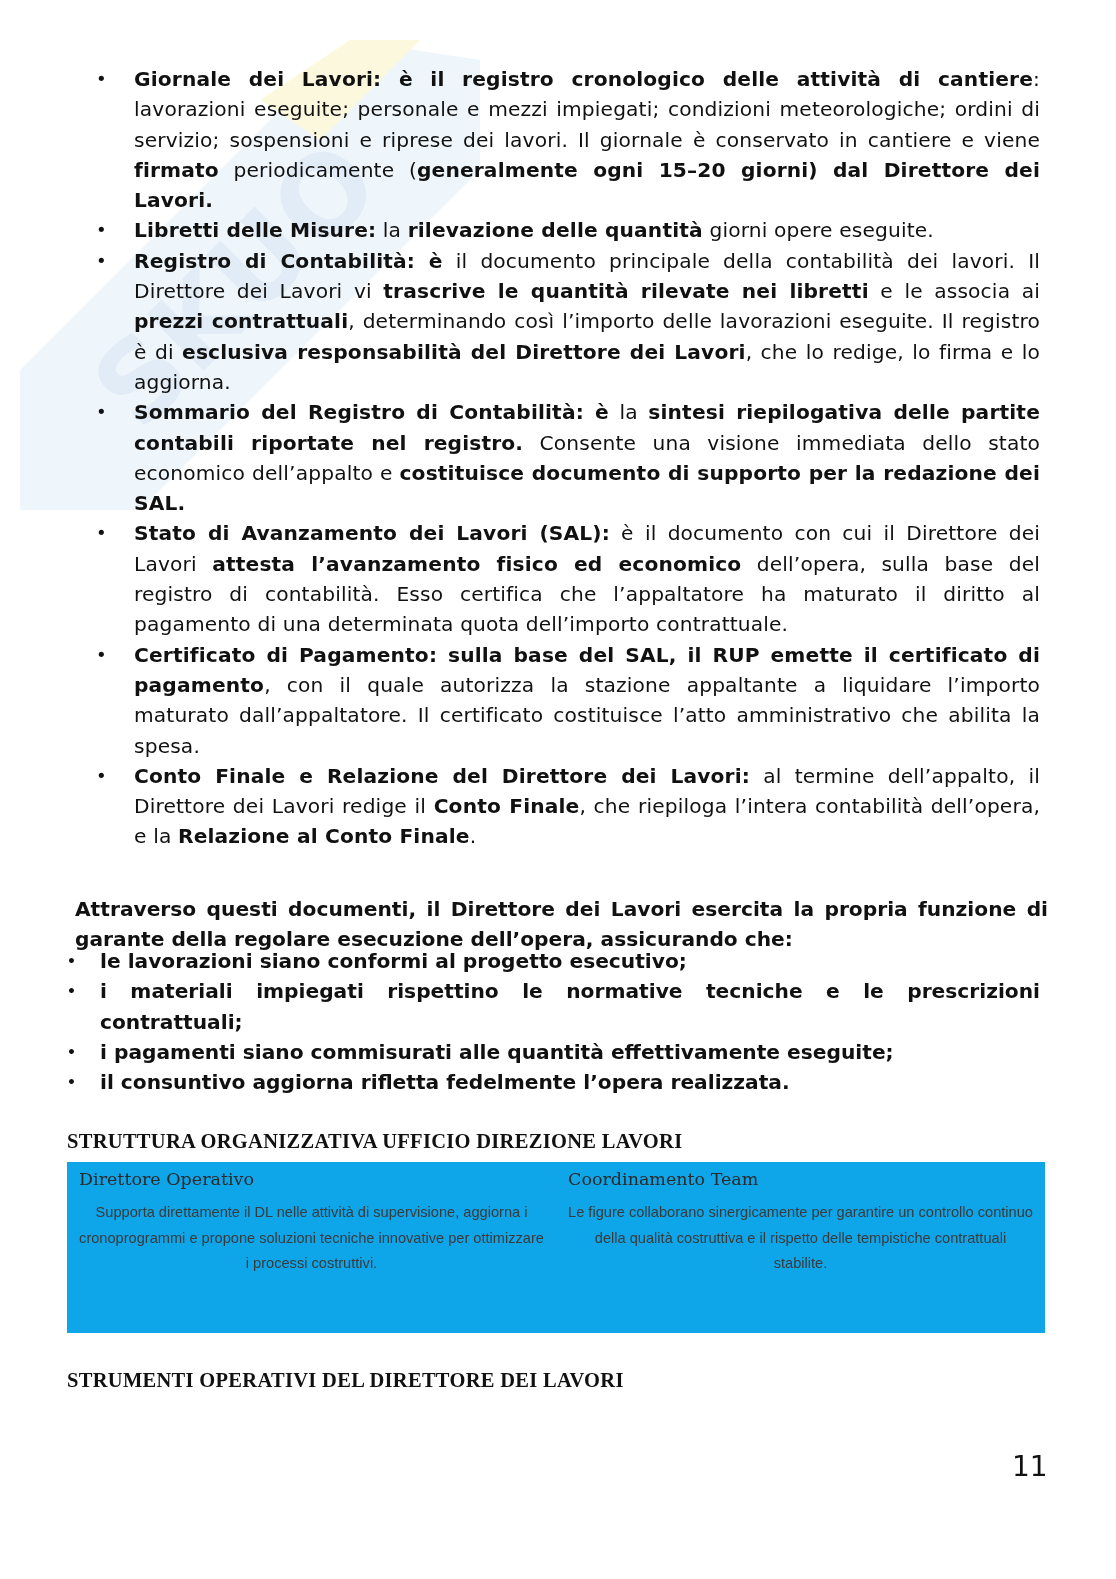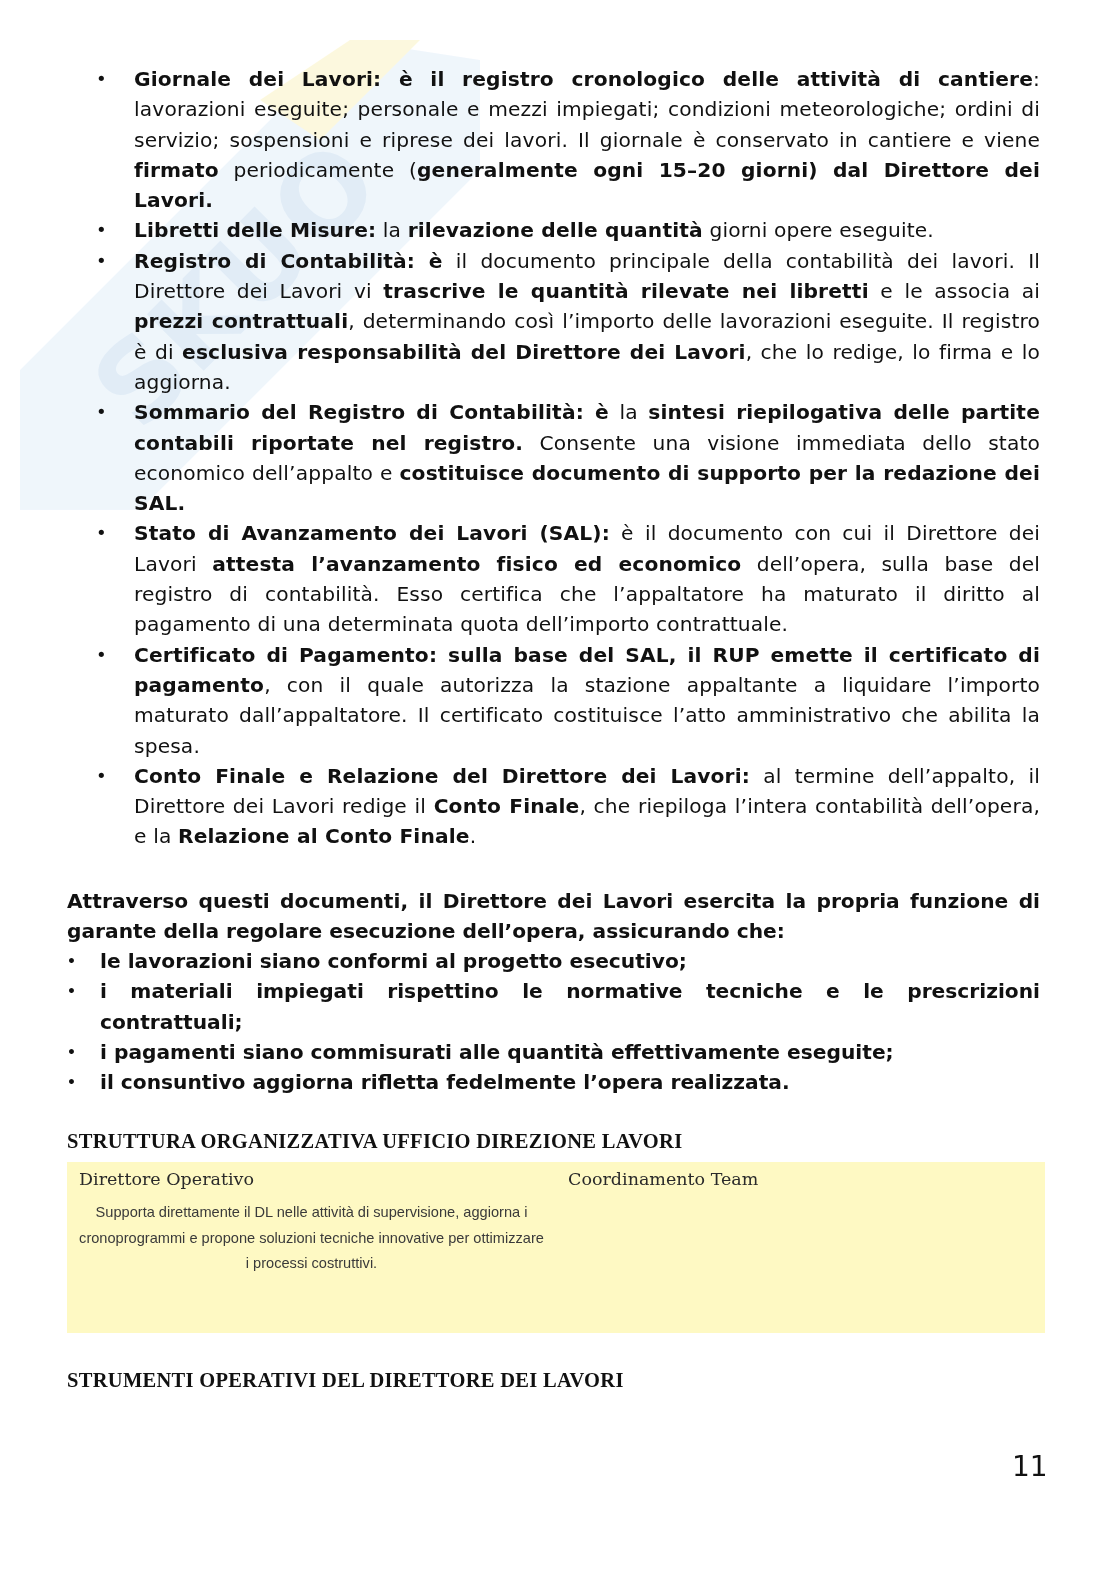"Attraverso questi documenti, il" .summary { margin: 0 -> 8px }
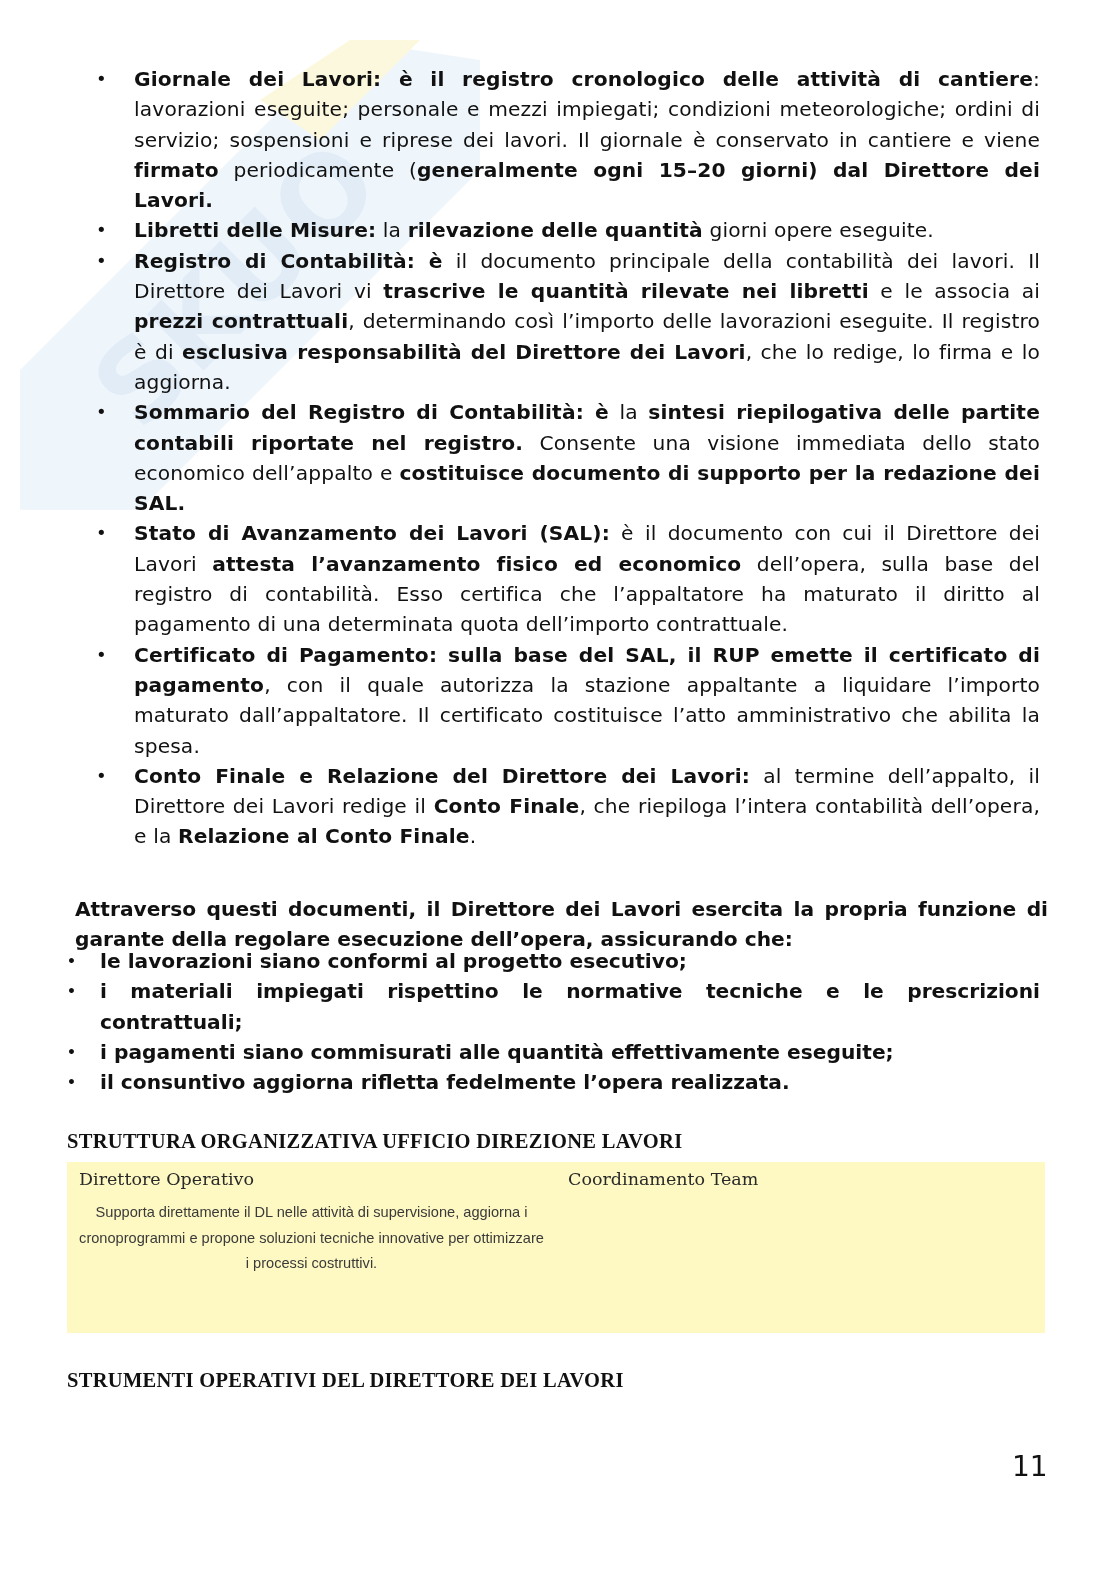"Direttore Operativo" .team-box { background: #fef9c3 -> #0ea5e9 }
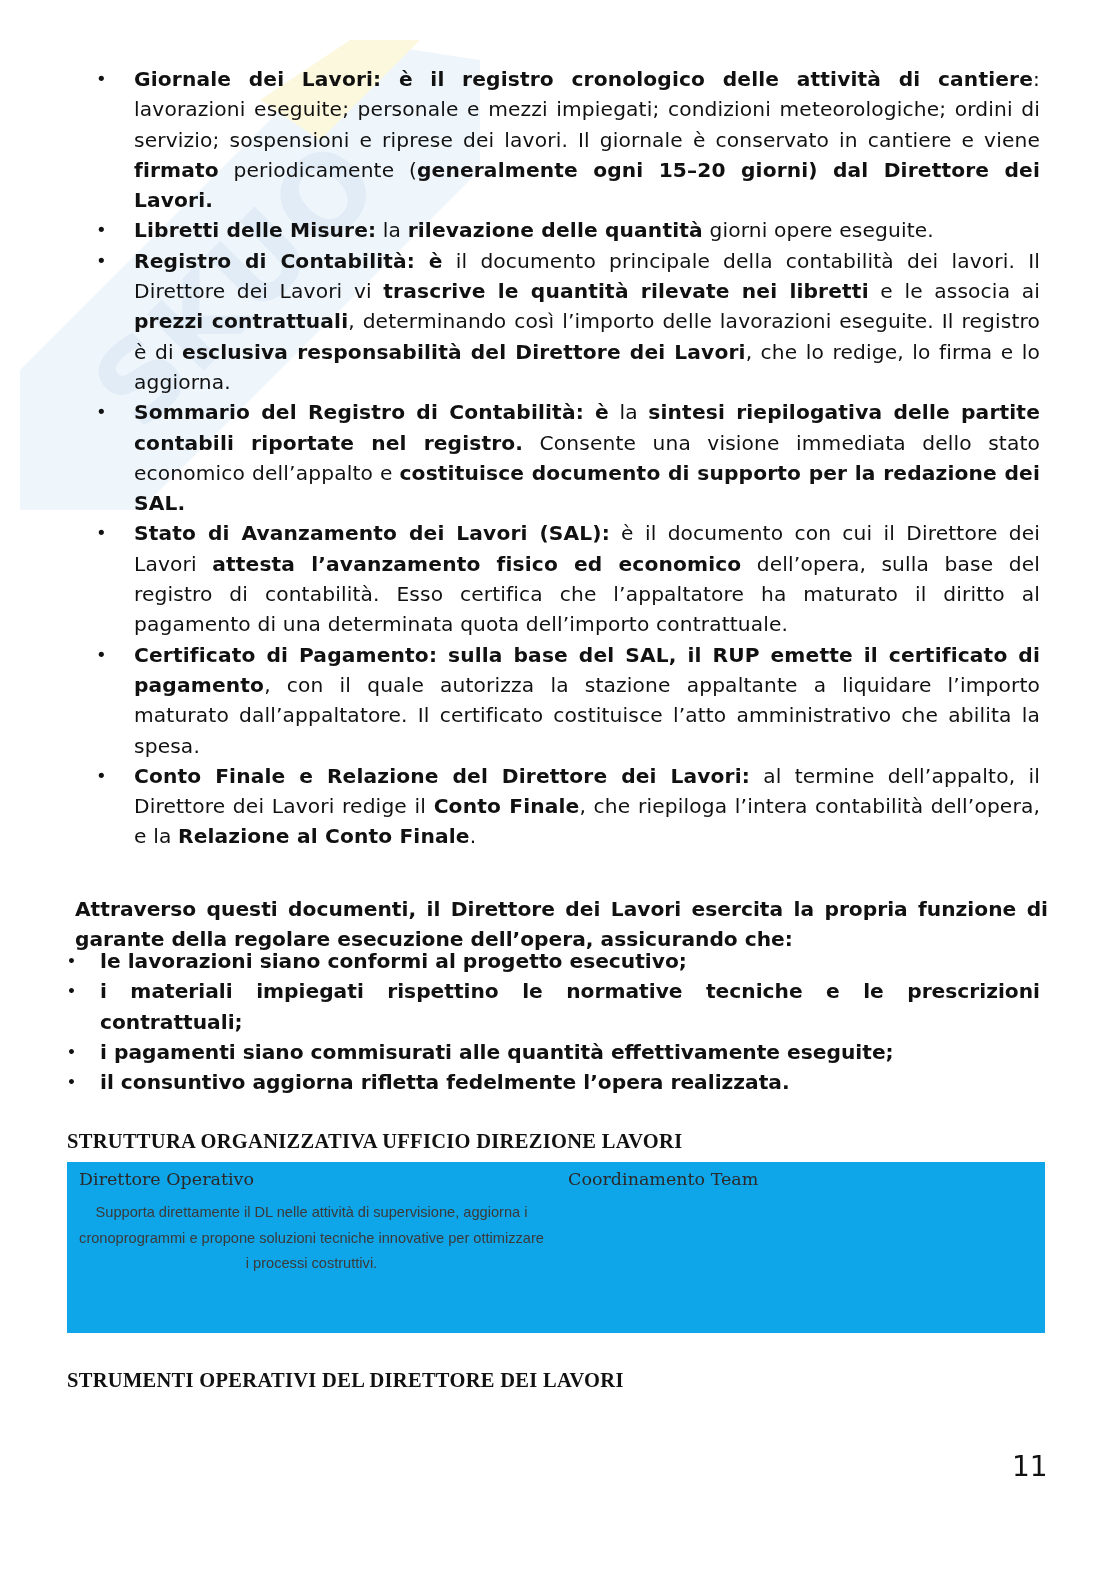"Le figure collaborano sinergicamente per" p { html: none -> <p>Le figure collaborano sinergicamente per garantire un controllo continuo della qualità costruttiva e il rispetto delle tempistiche contrattuali stabilite.</p> }
